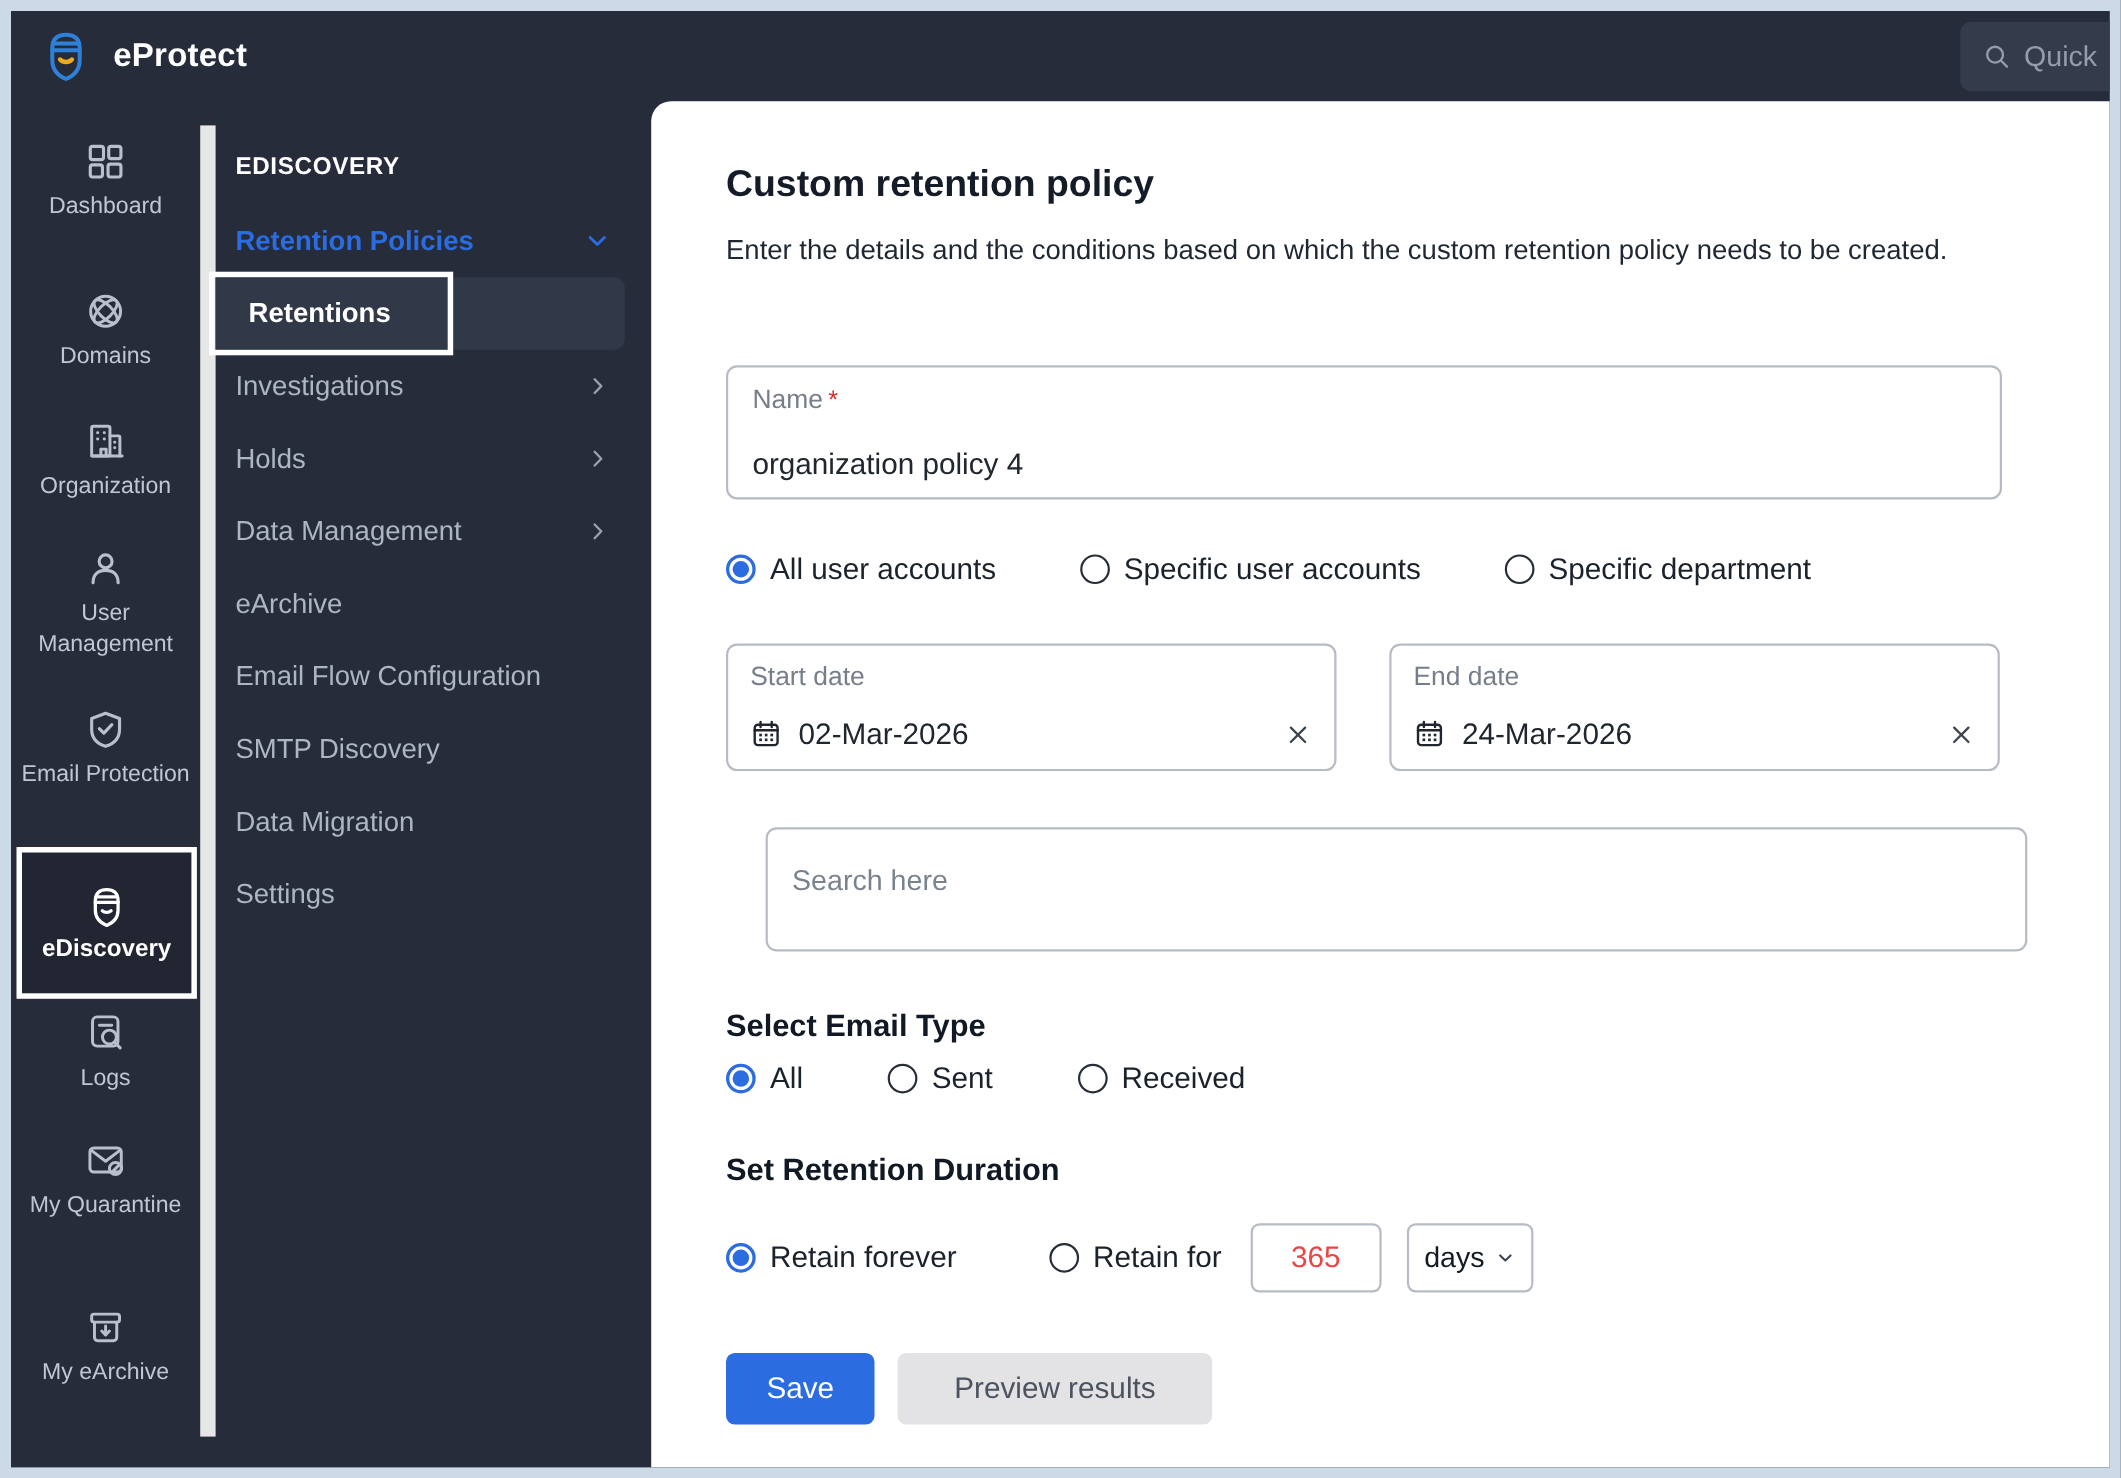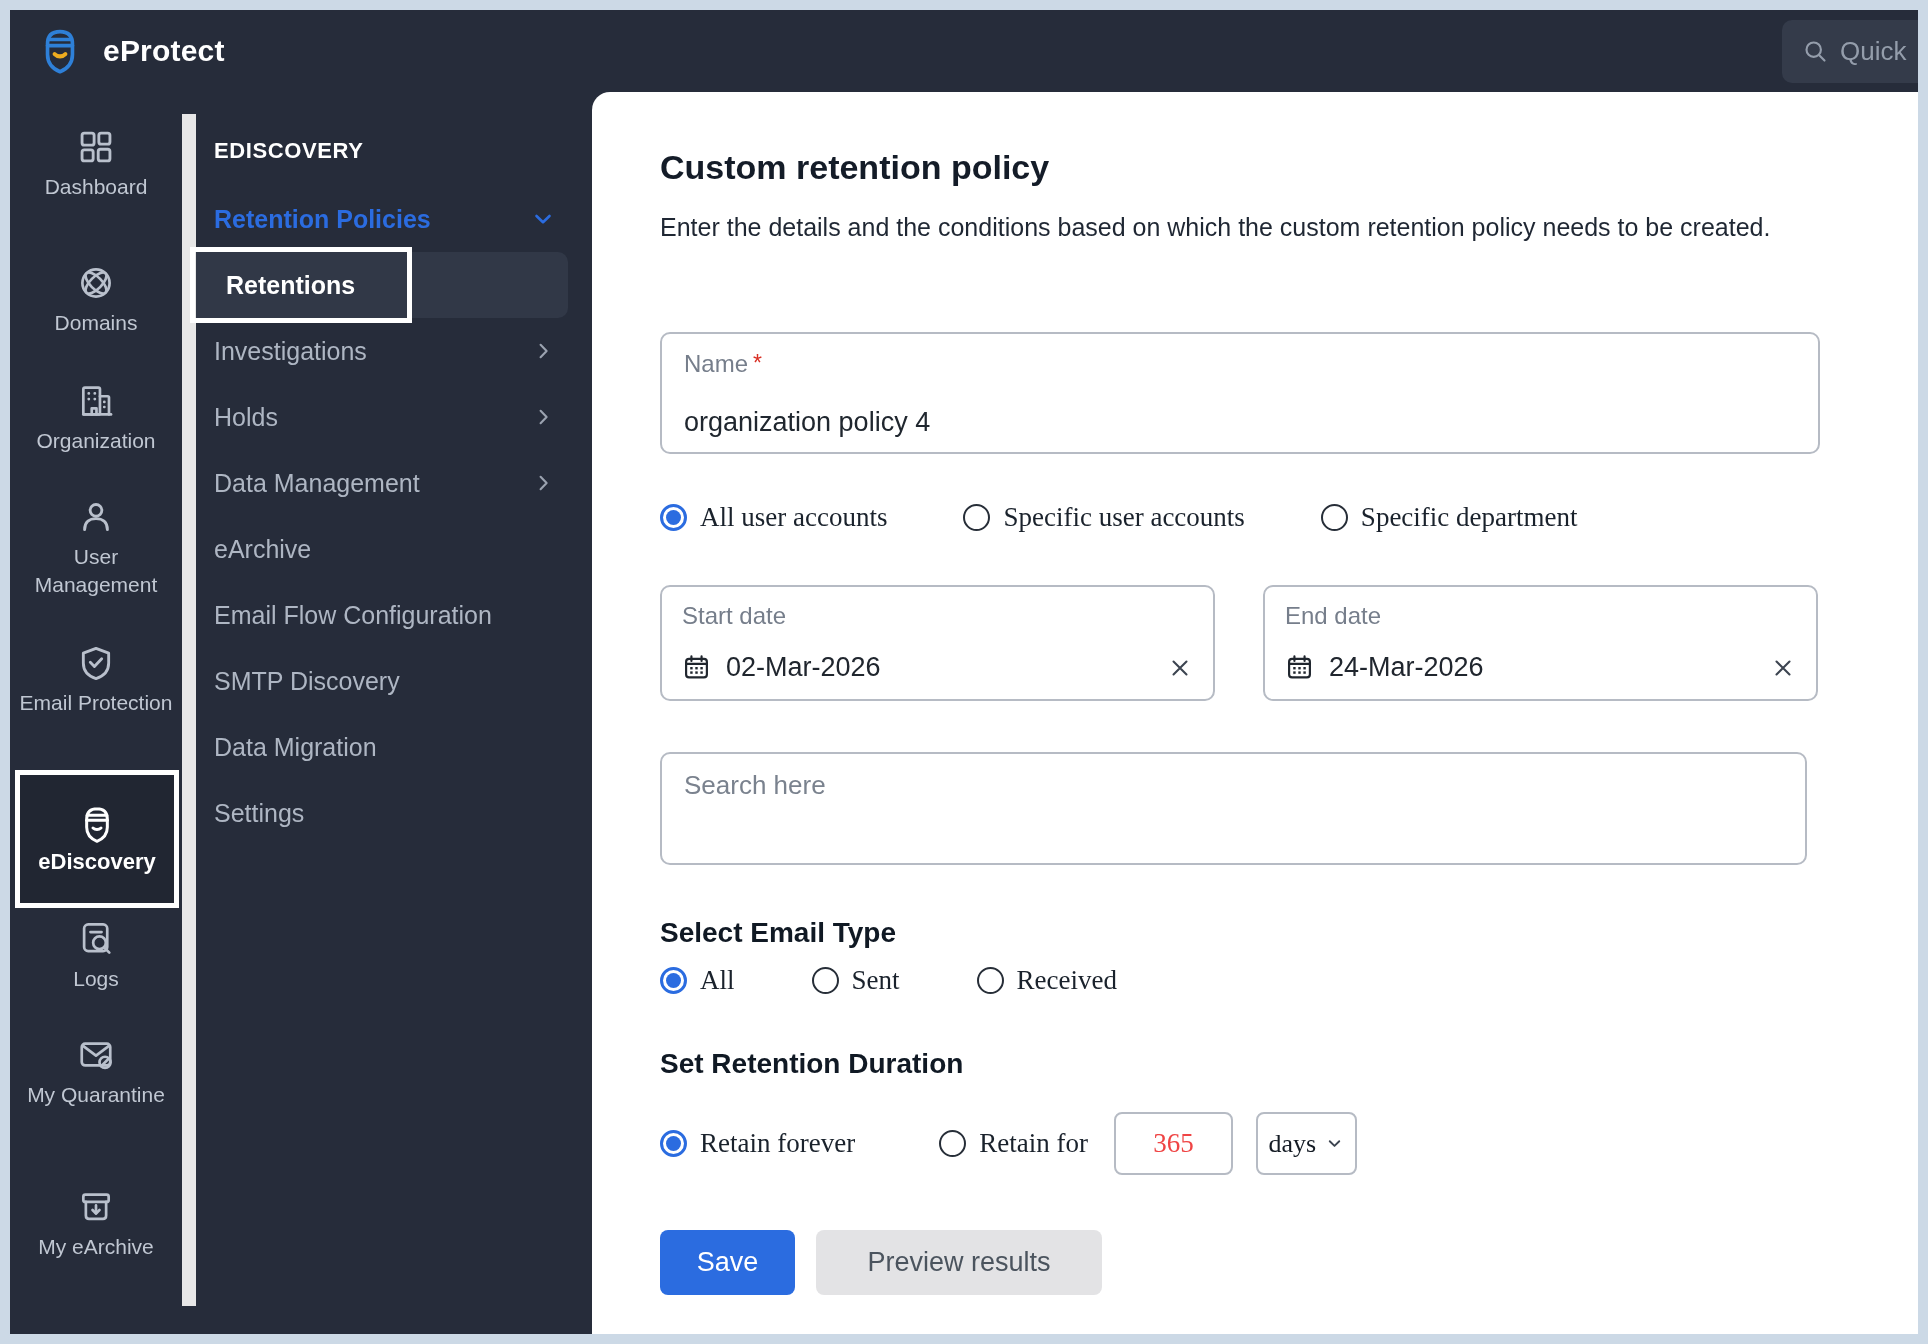"All user accounts" .radio-row { font-family: Liberation Serif, serif -> none }
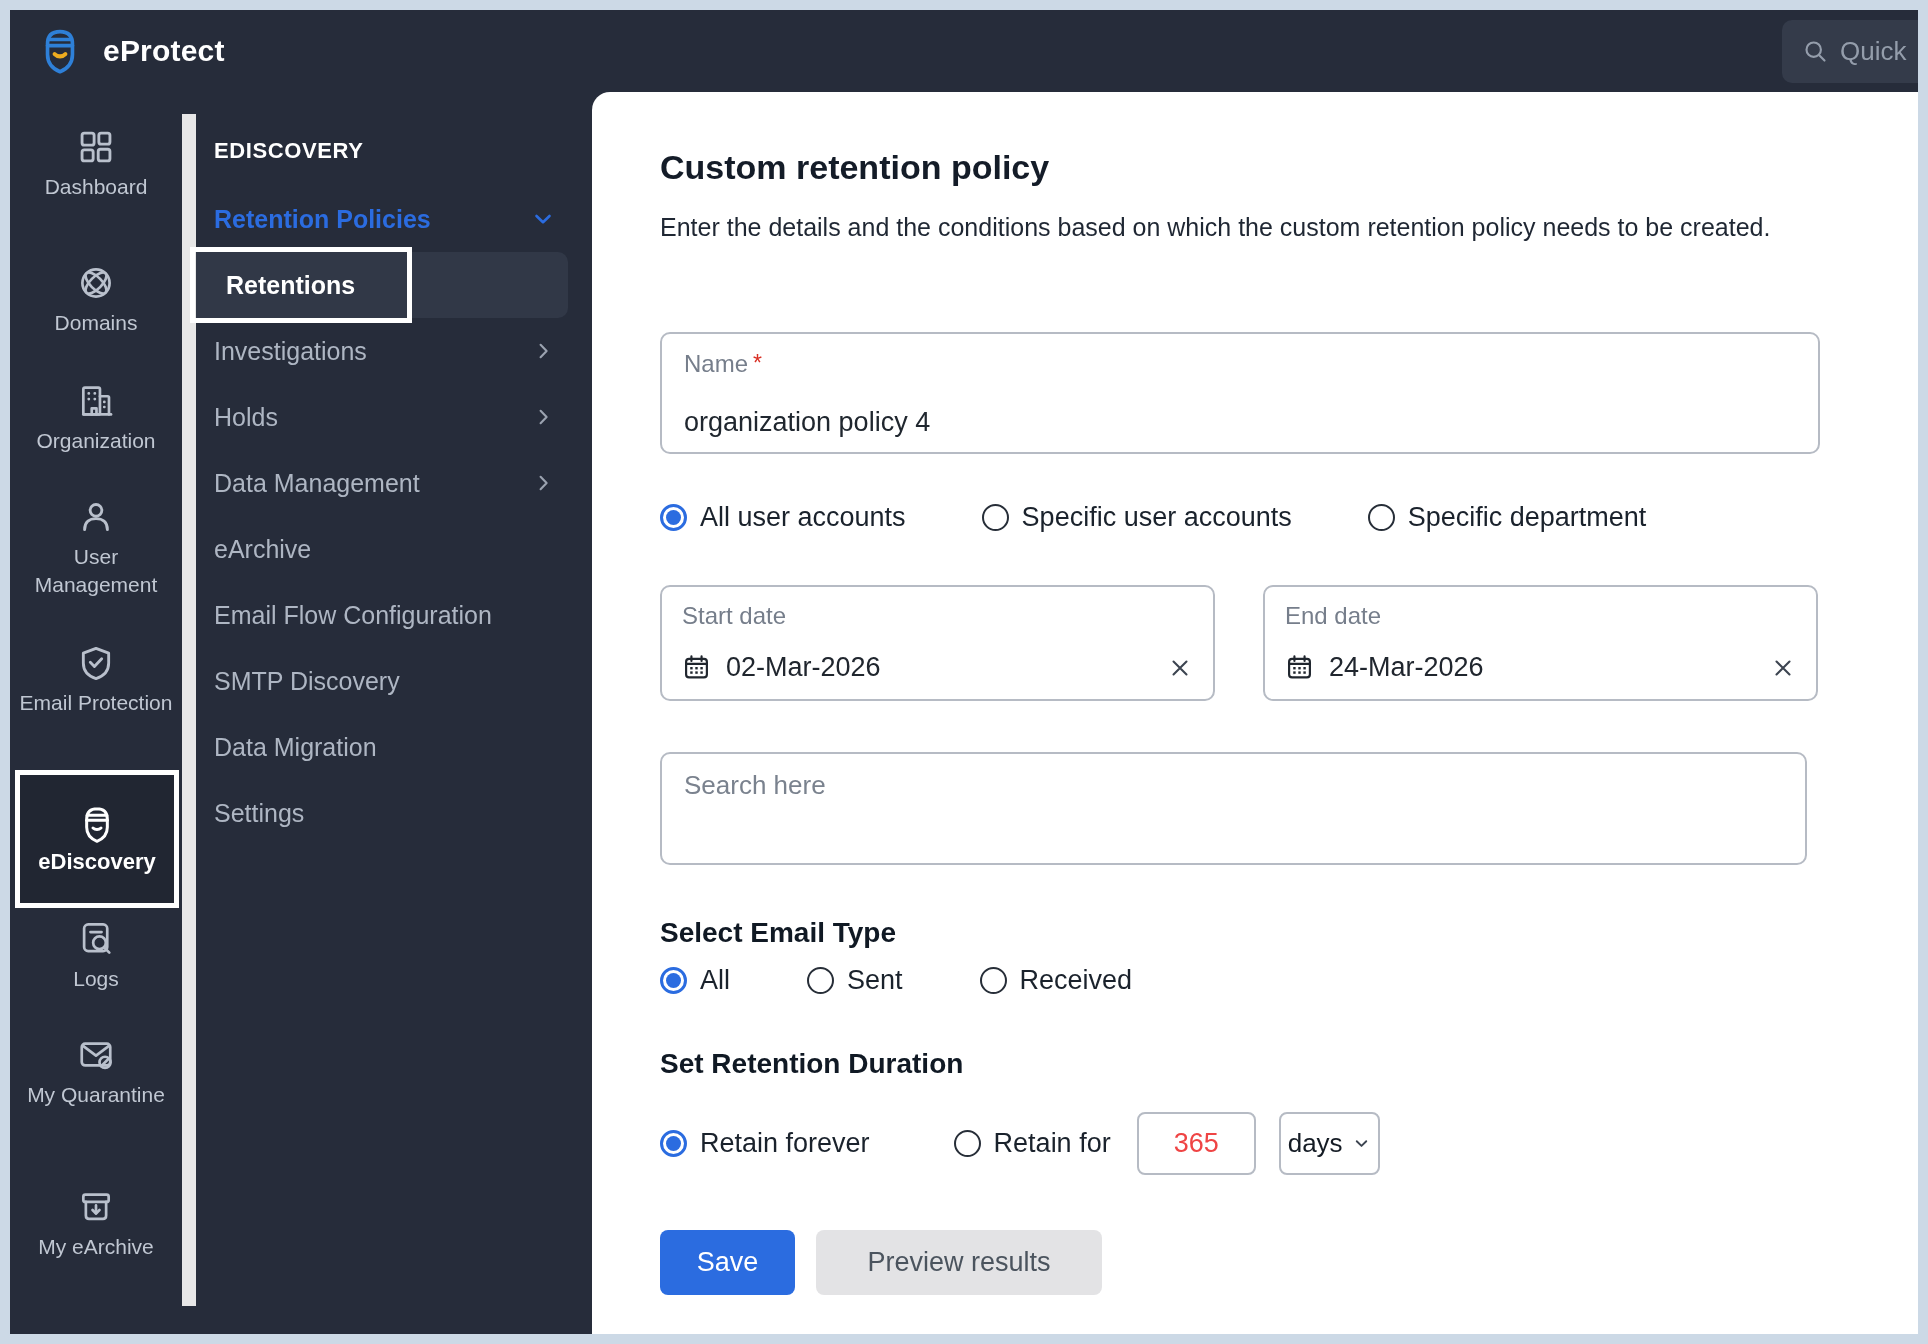"Search here" .search-box { margin-left: none -> 36px; padding: 16px 22px -> 31px 22px }
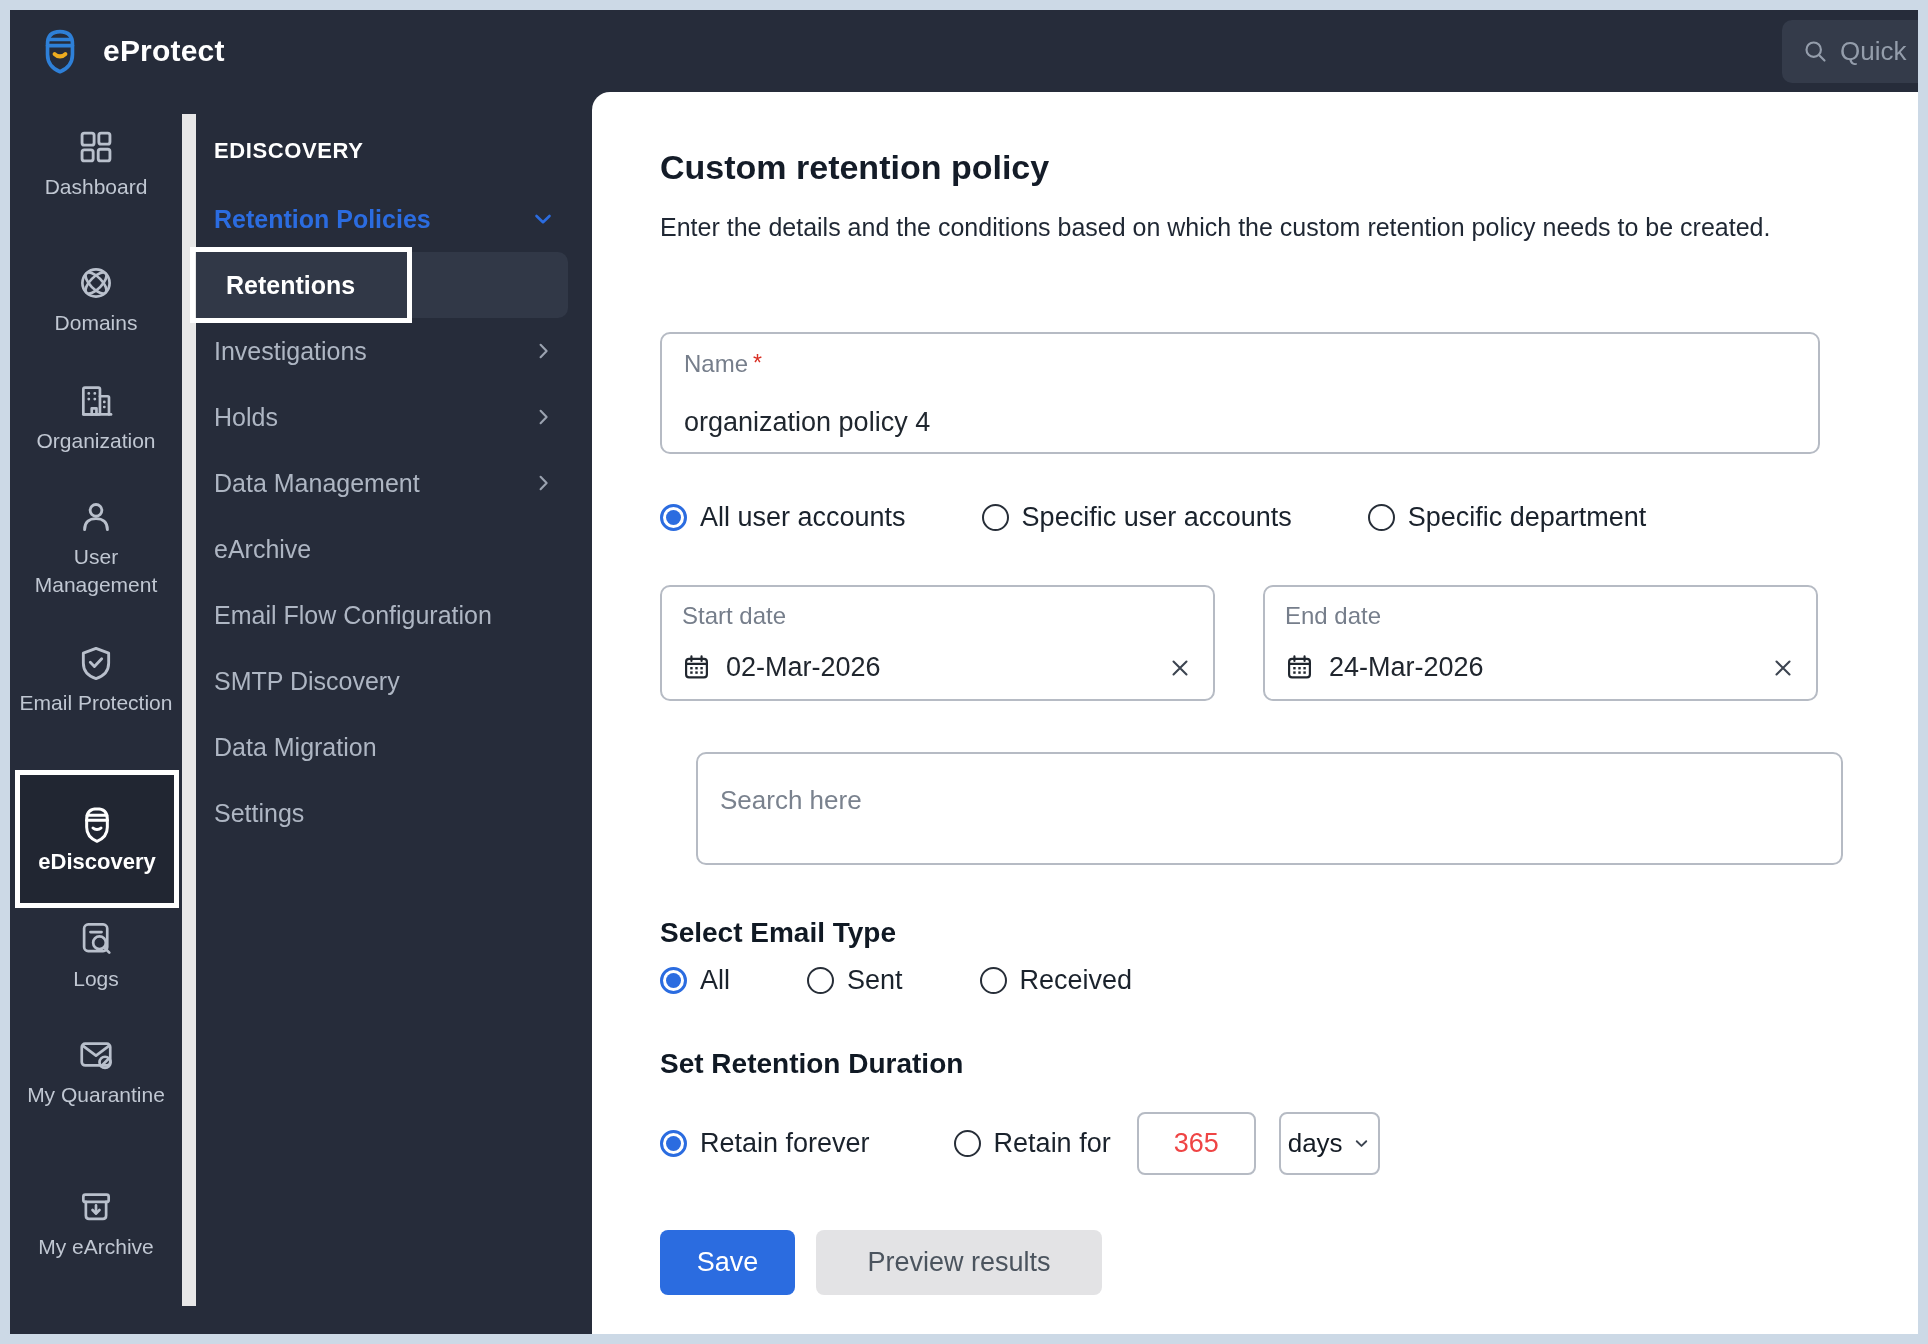"days" .unit-box { width: 101px -> 115px }
